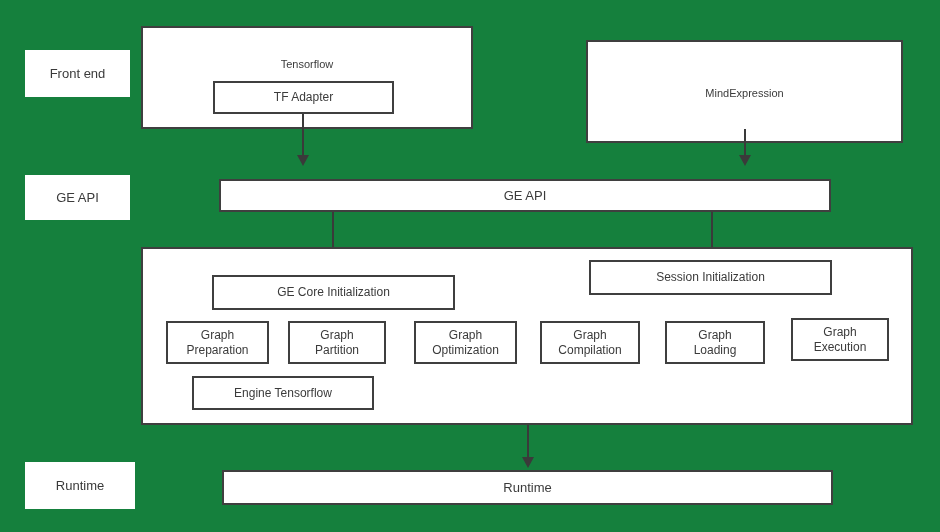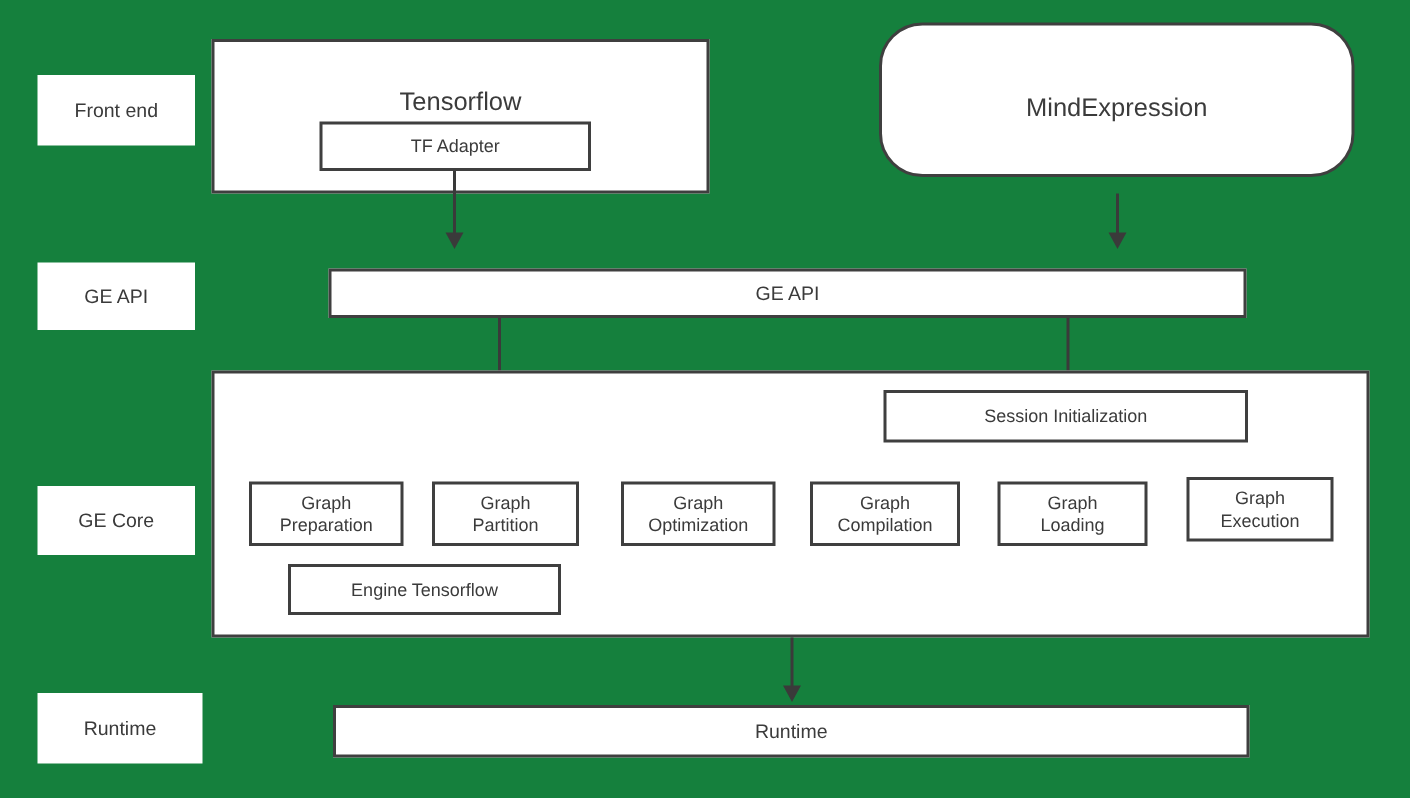"Tensorflow" .panel-title { font-size: 17px -> 11px }
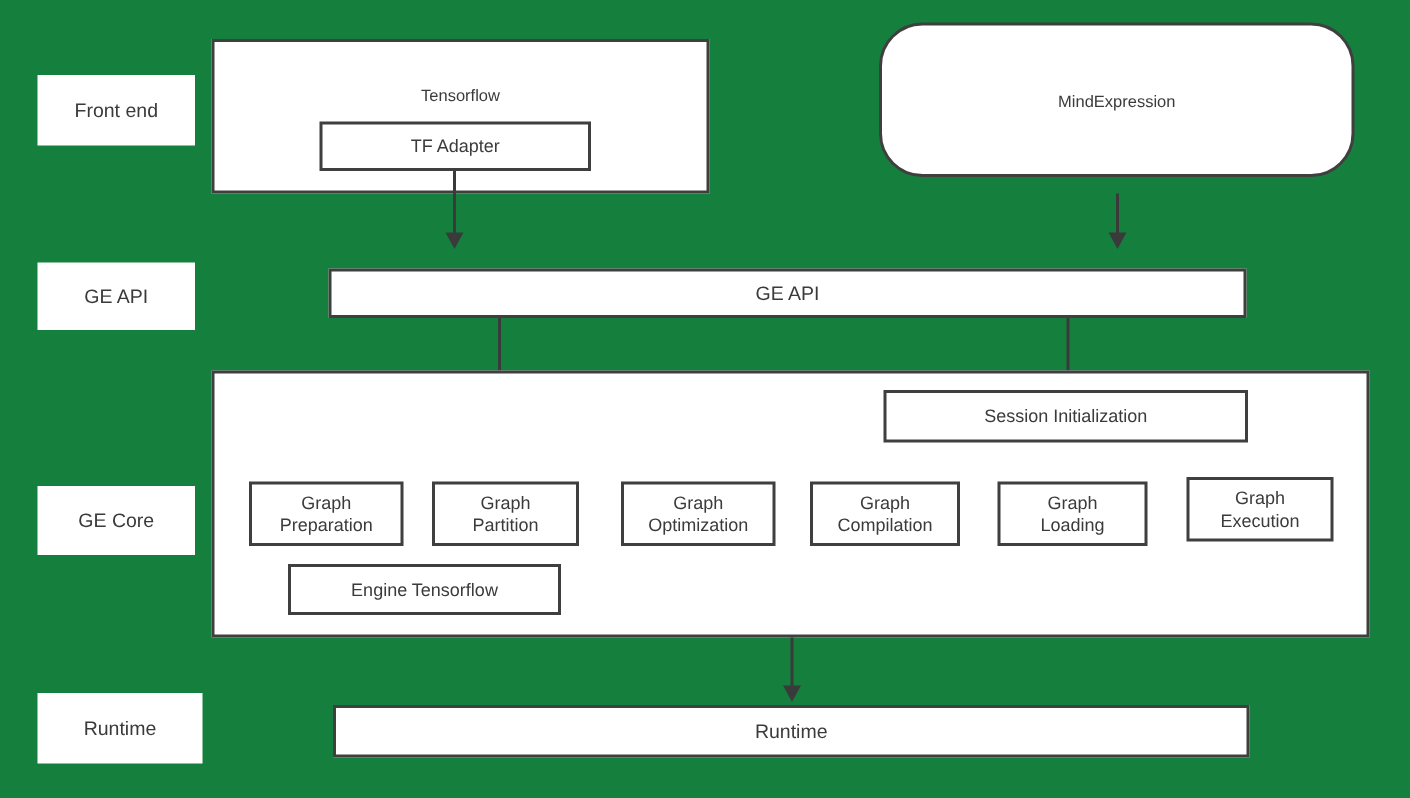"MindExpression" div.box { border-radius: 29px -> none; top: 15px -> 40px }
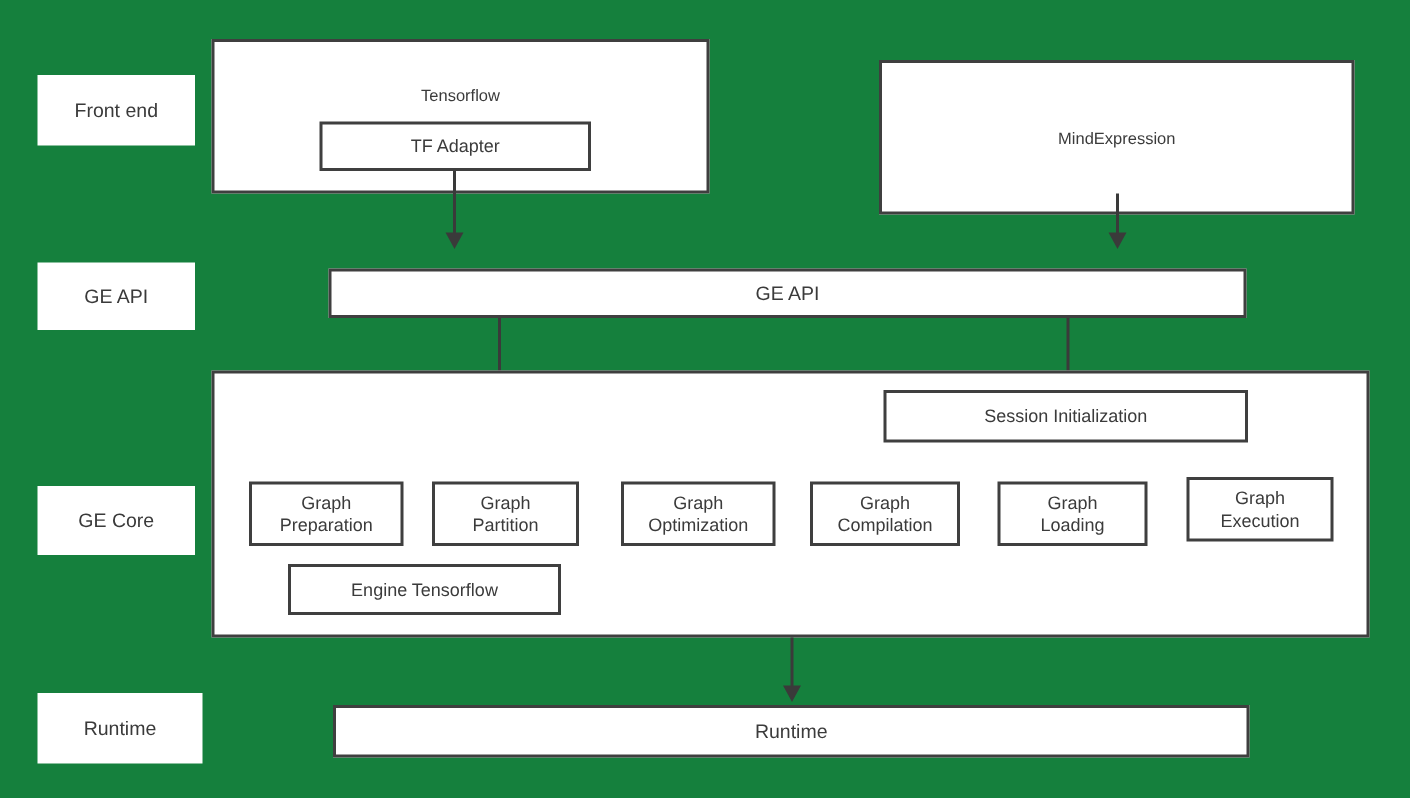"GE Core Initialization" div.box { html: none -> <div>GE Core Initialization</div> }
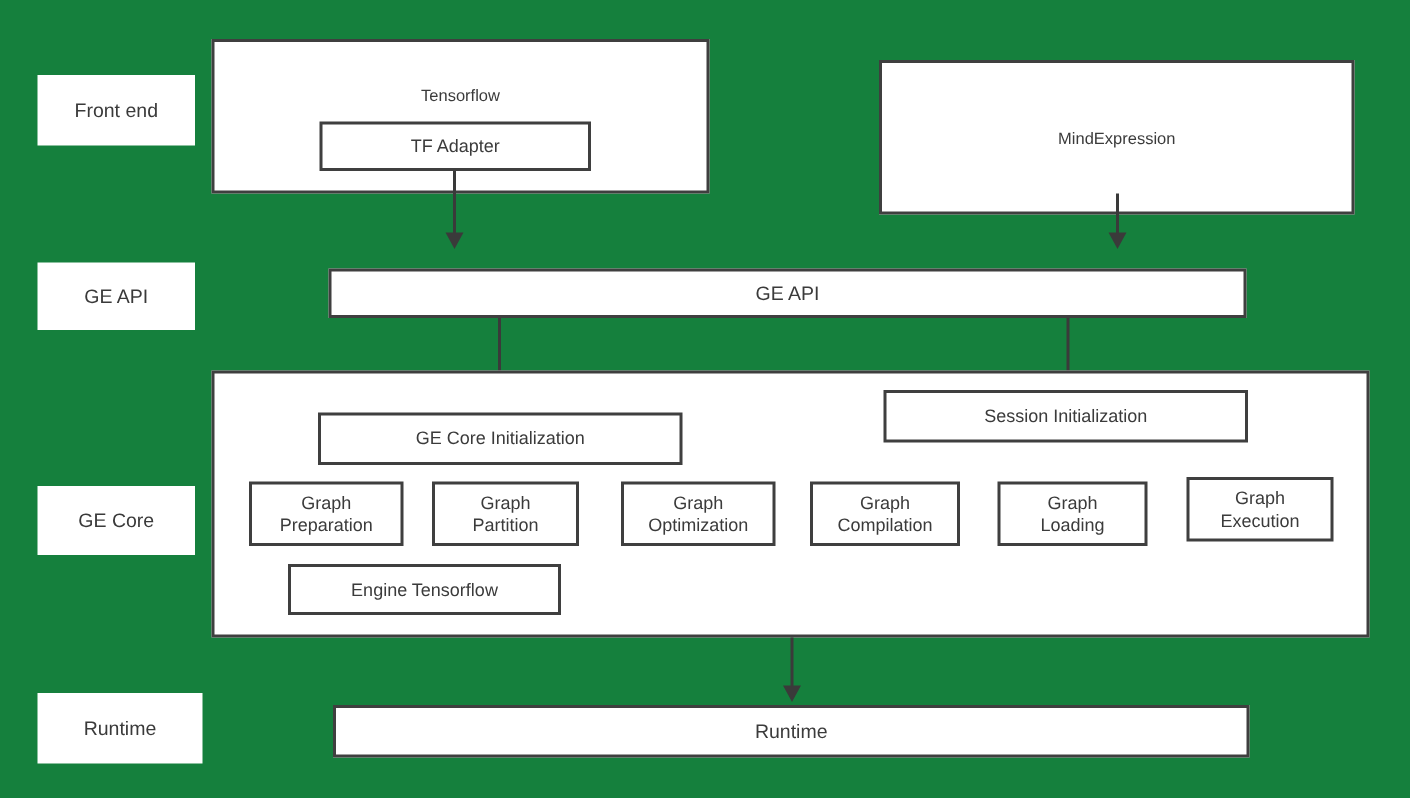"GE Core" div.box { html: <div>GE Core</div> -> none }
